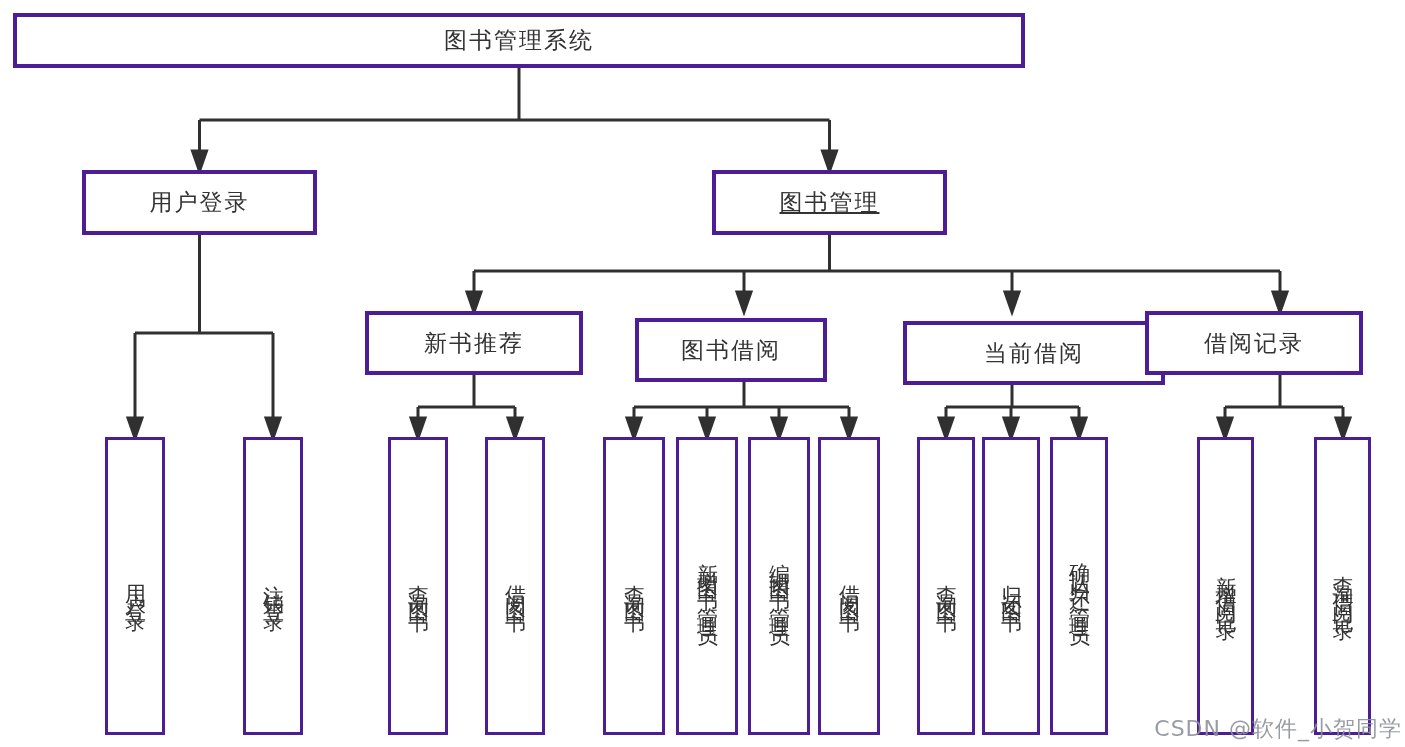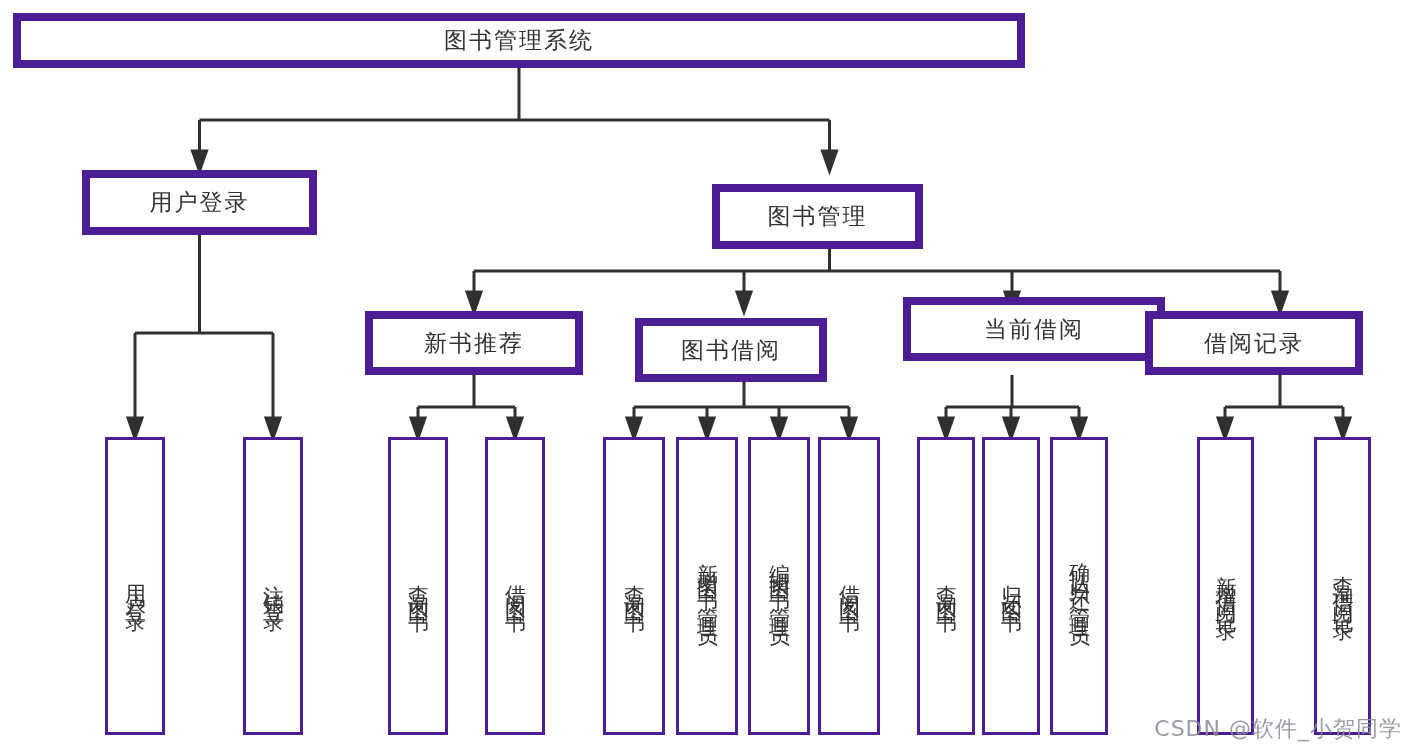"图书管理系统" .box { border: 8px solid #4c1d95 -> 4px solid #4c1d95 }
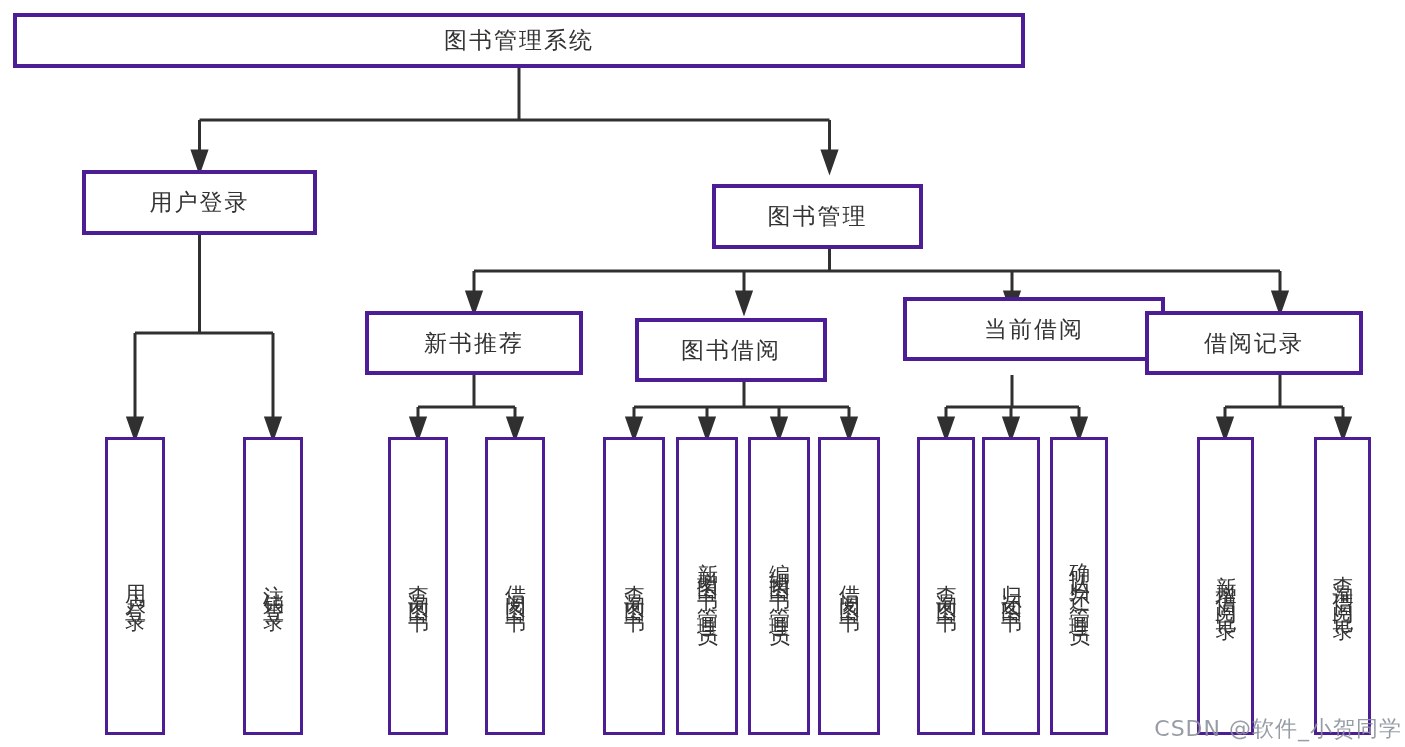"图书管理" div.box { text-decoration: none -> underline; top: 184px -> 170px; width: 211px -> 235px }
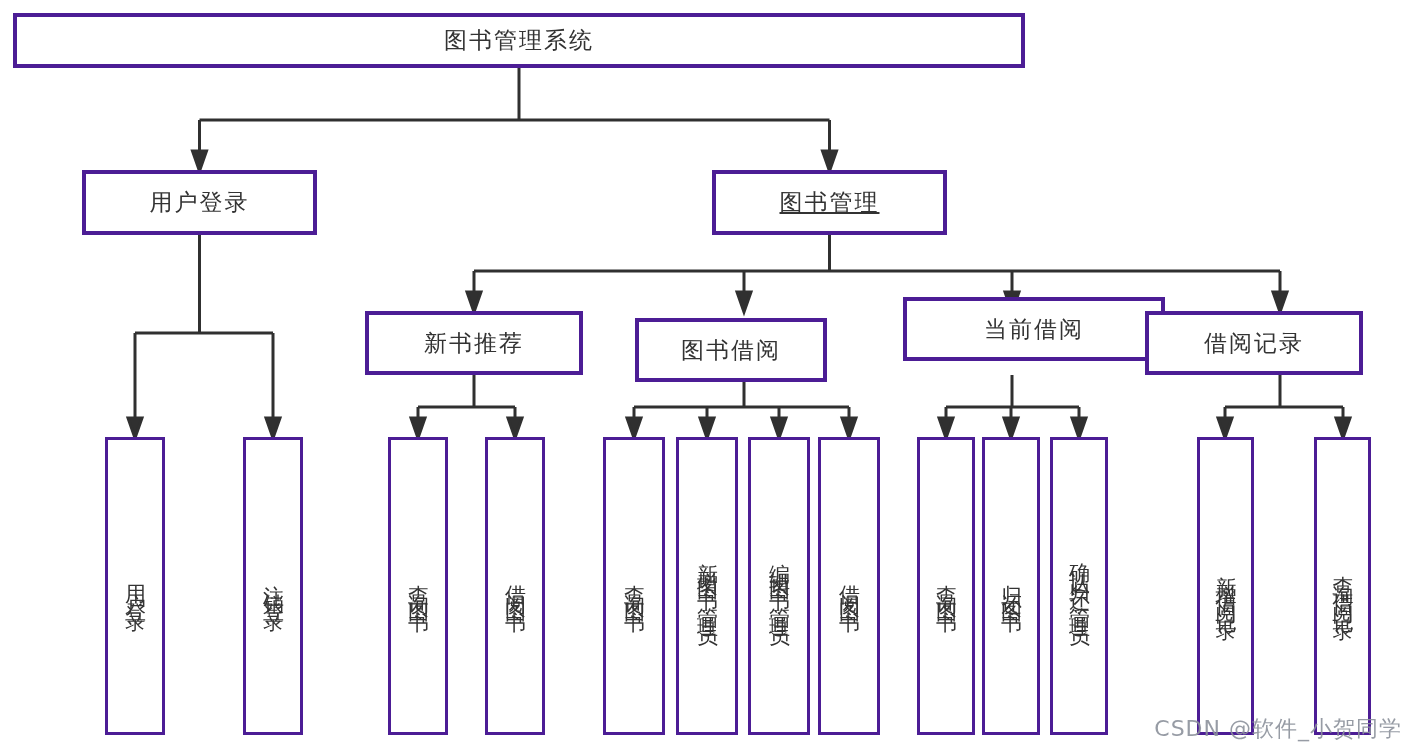"当前借阅" div.box { top: 297px -> 321px }
